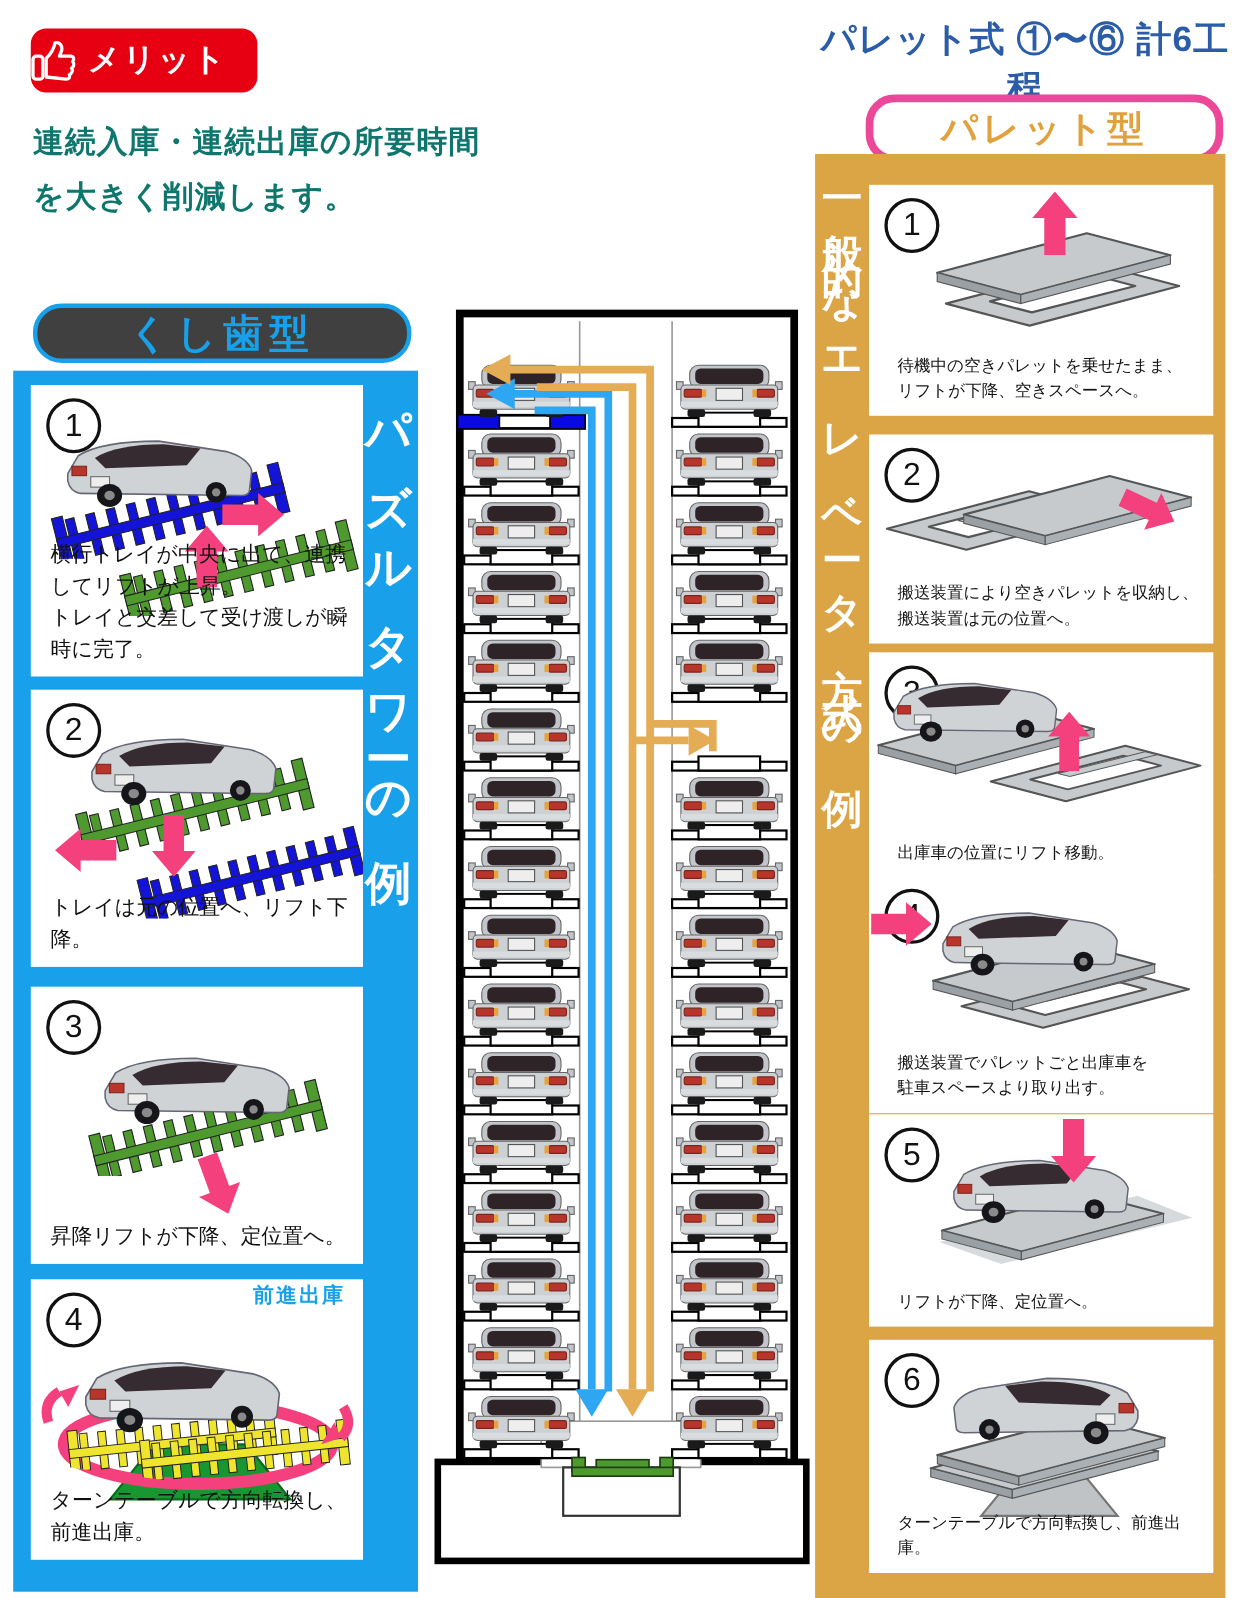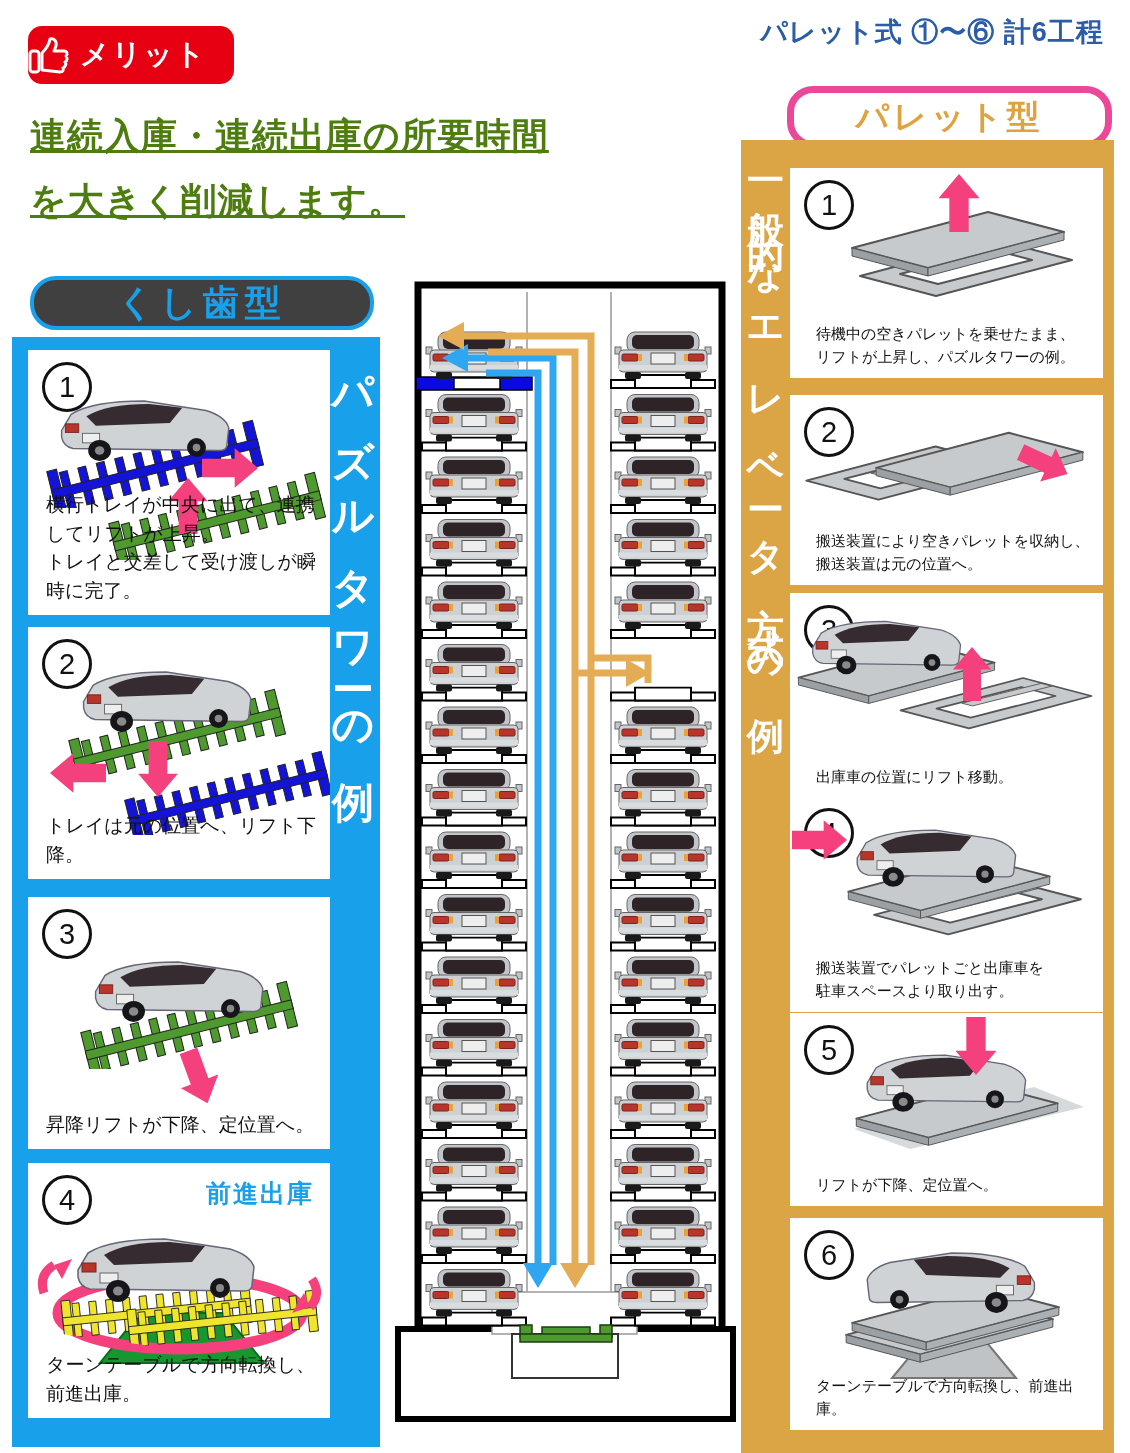"パレット式 ①〜⑥ 計6工程" .top-note { font-size: 27px -> 32px }
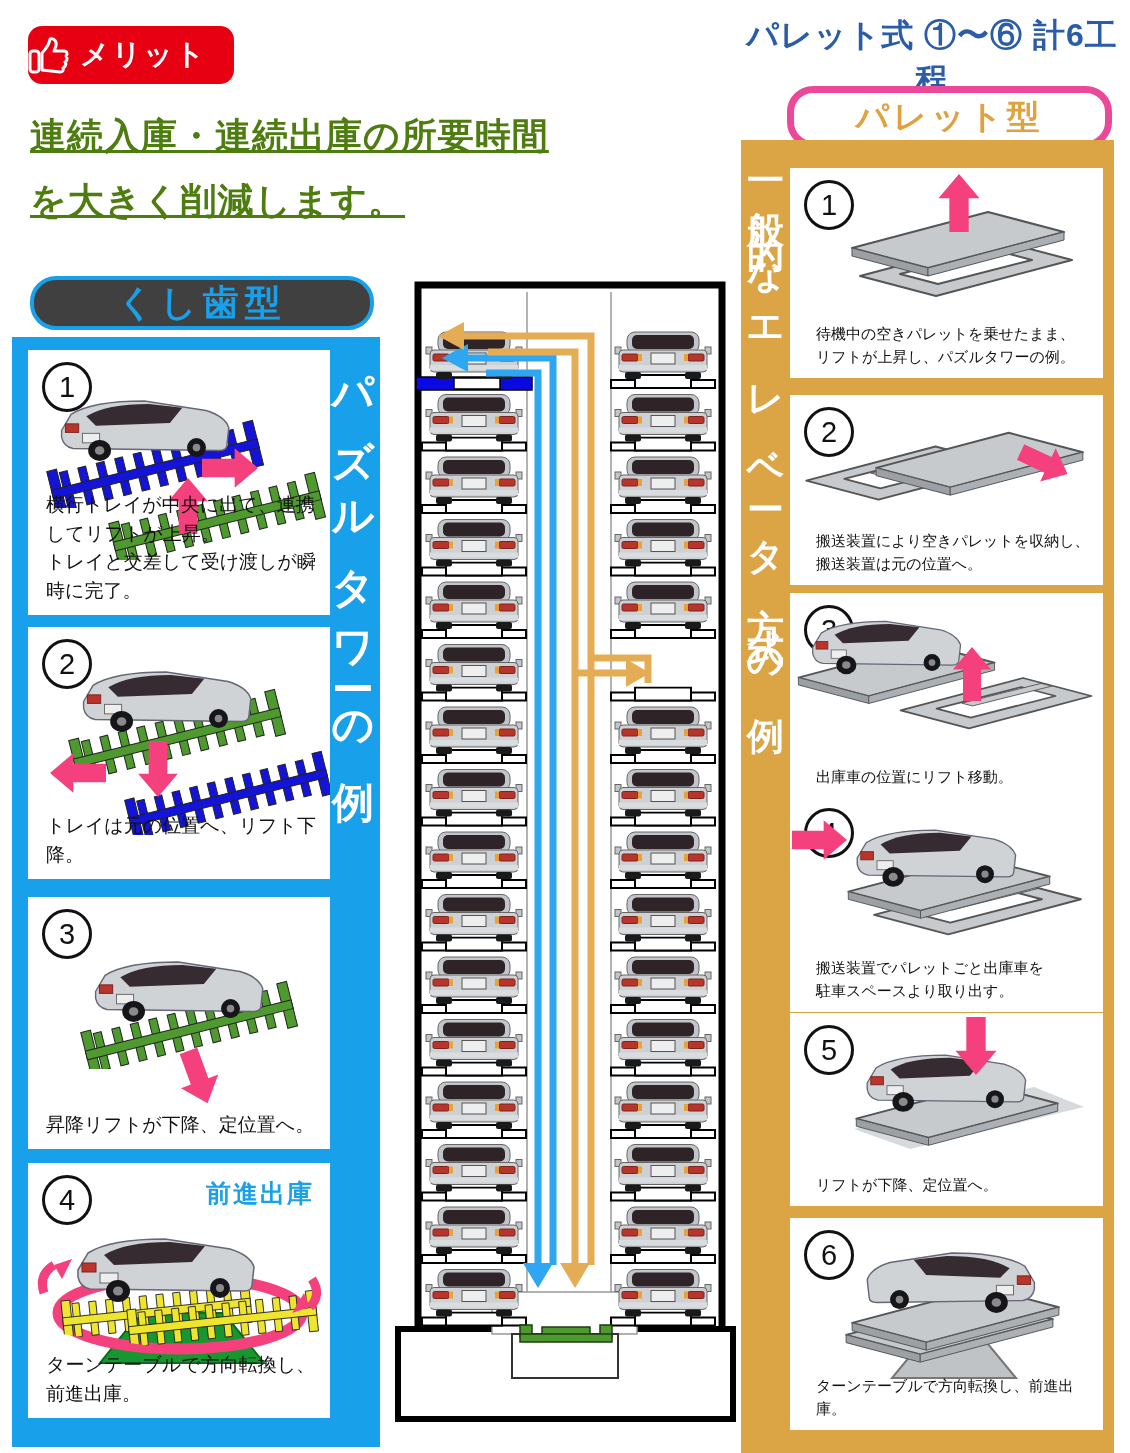"連続入庫・連続出庫の所要時間" .merit-text { color: #4d7c0f -> #0f766e; font-size: 36px -> 28px; text-decoration: underline -> none }
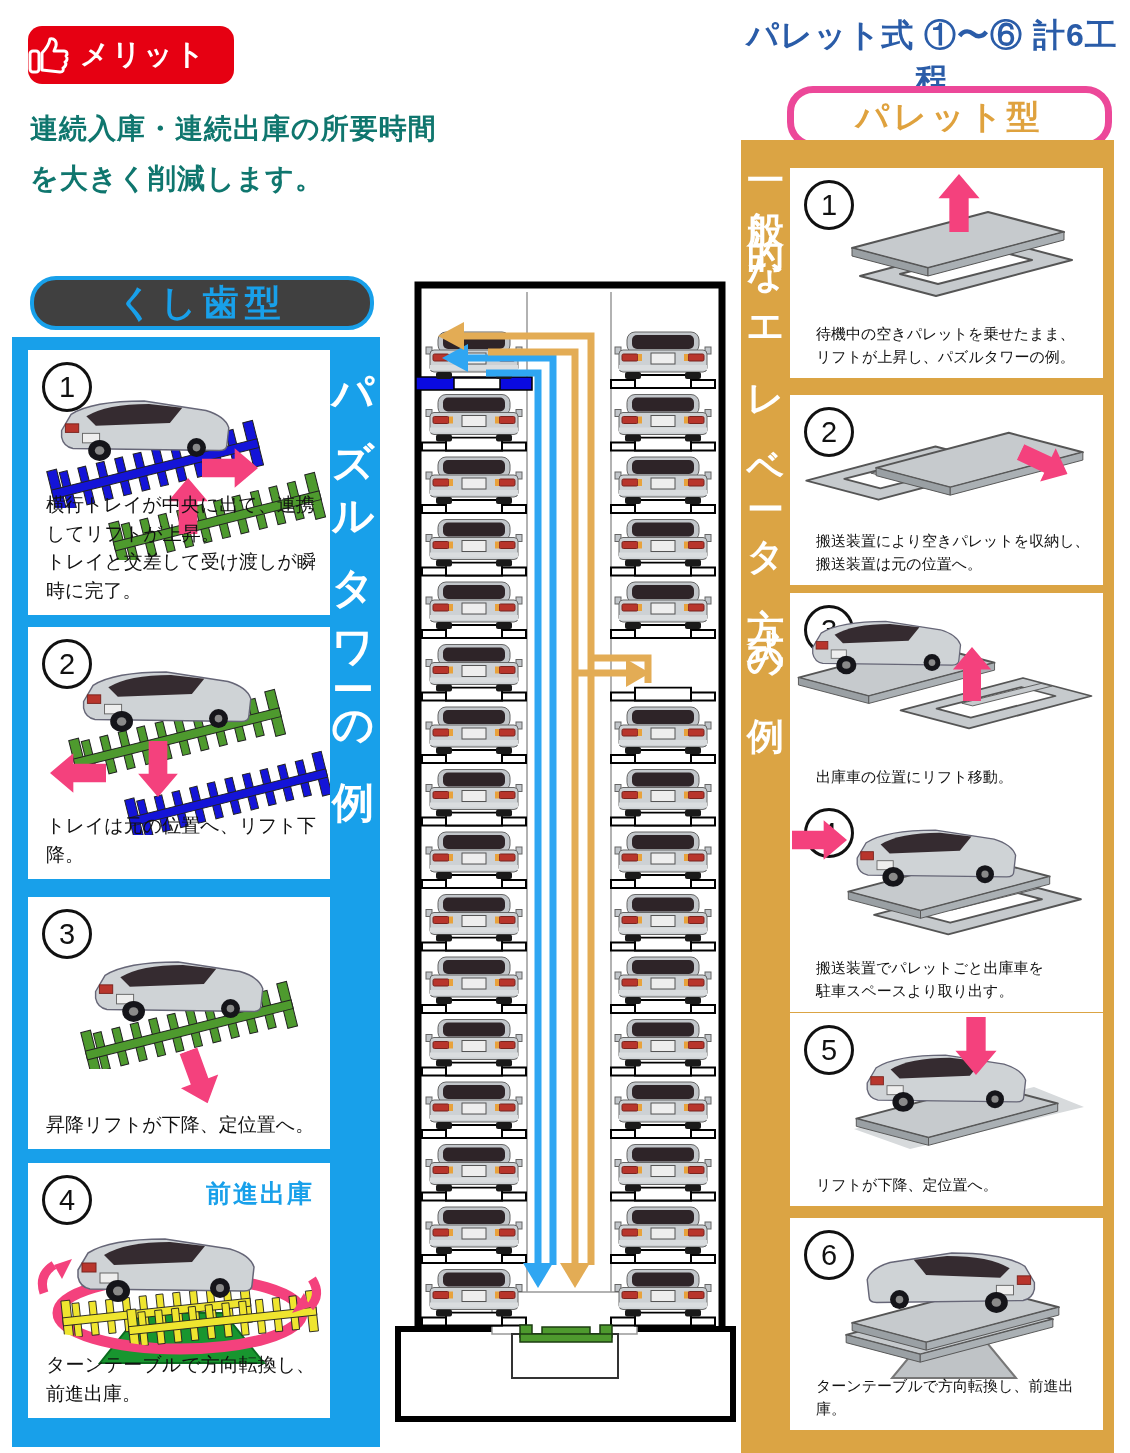"待機中の空きパレットを乗せたまま、" .card .caps { font-family: none -> Liberation Mono, monospace }
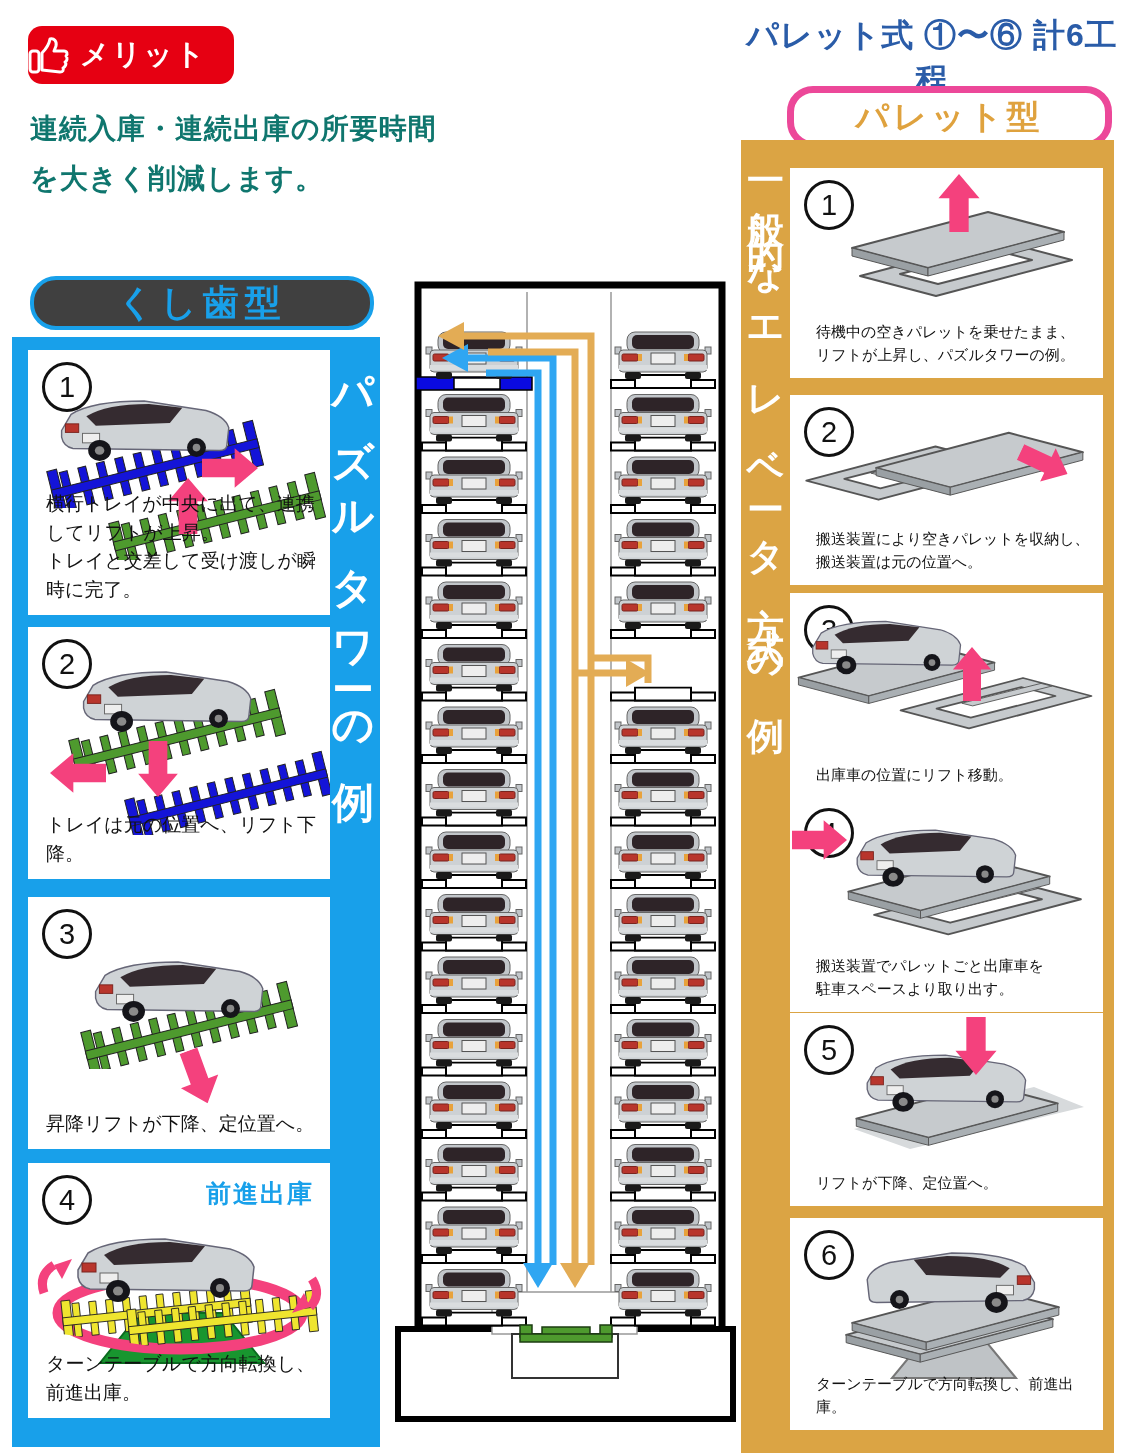"リフトが上昇し、パズルタワーの例。" div { text: 上昇し、パズルタワーの例 -> 下降、空きスペースへ }
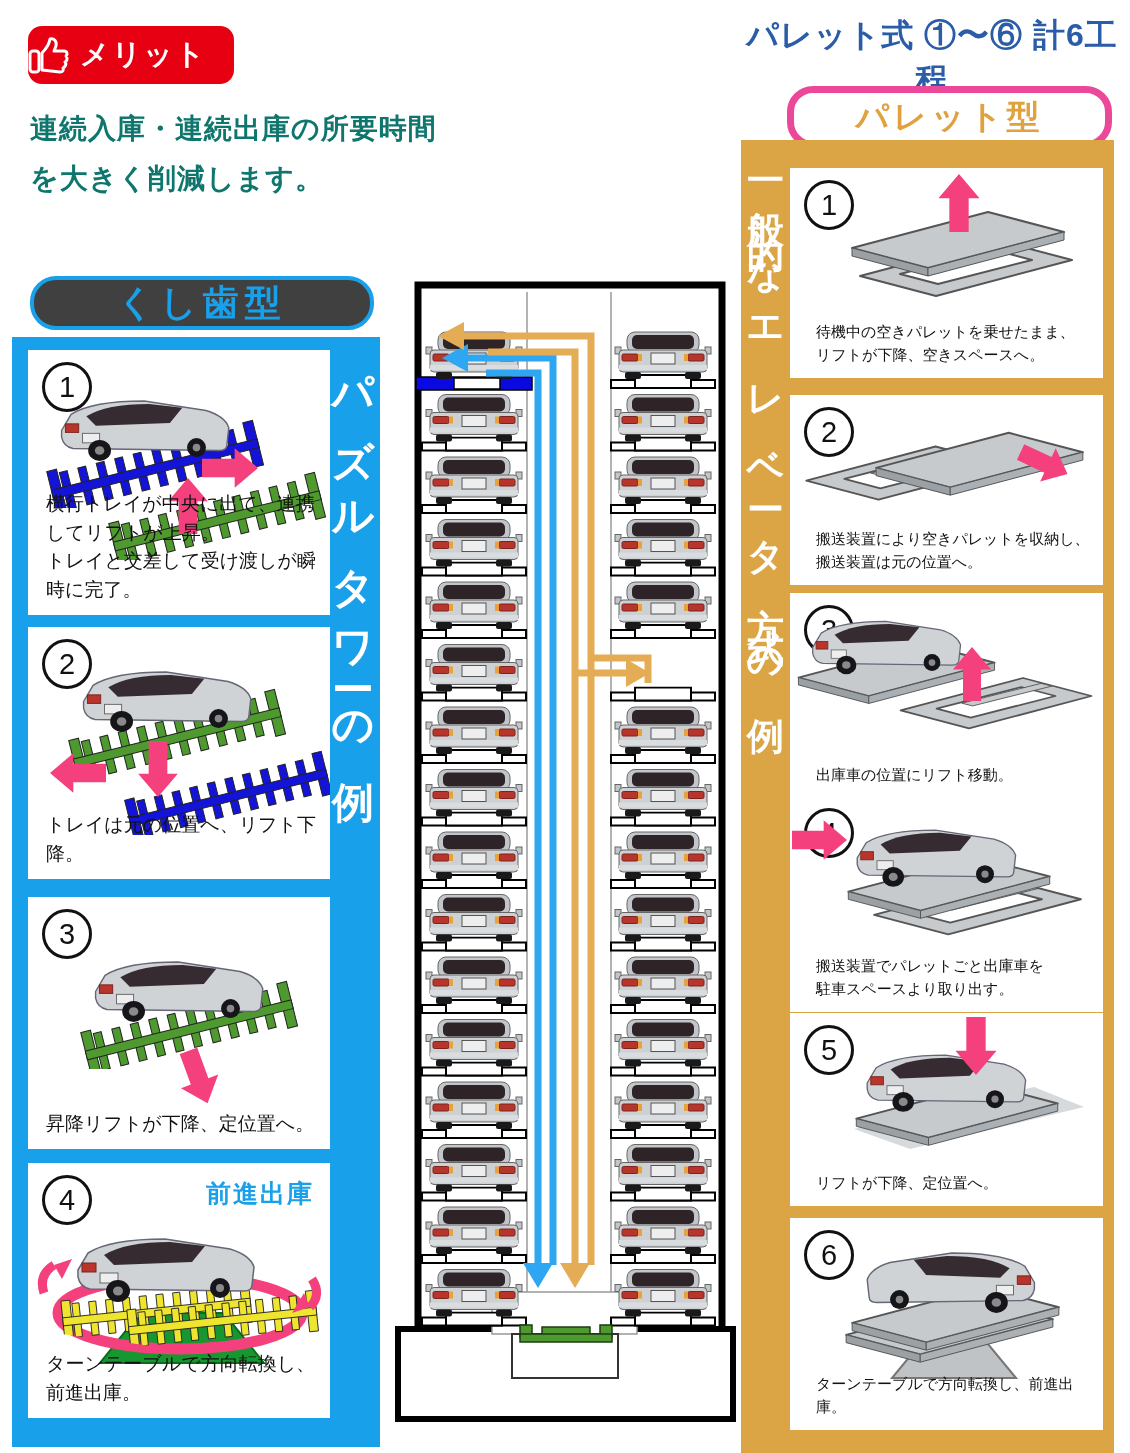"前進出庫" .fw-tag { font-size: 25px -> 19px; top: 14px -> 2px }
